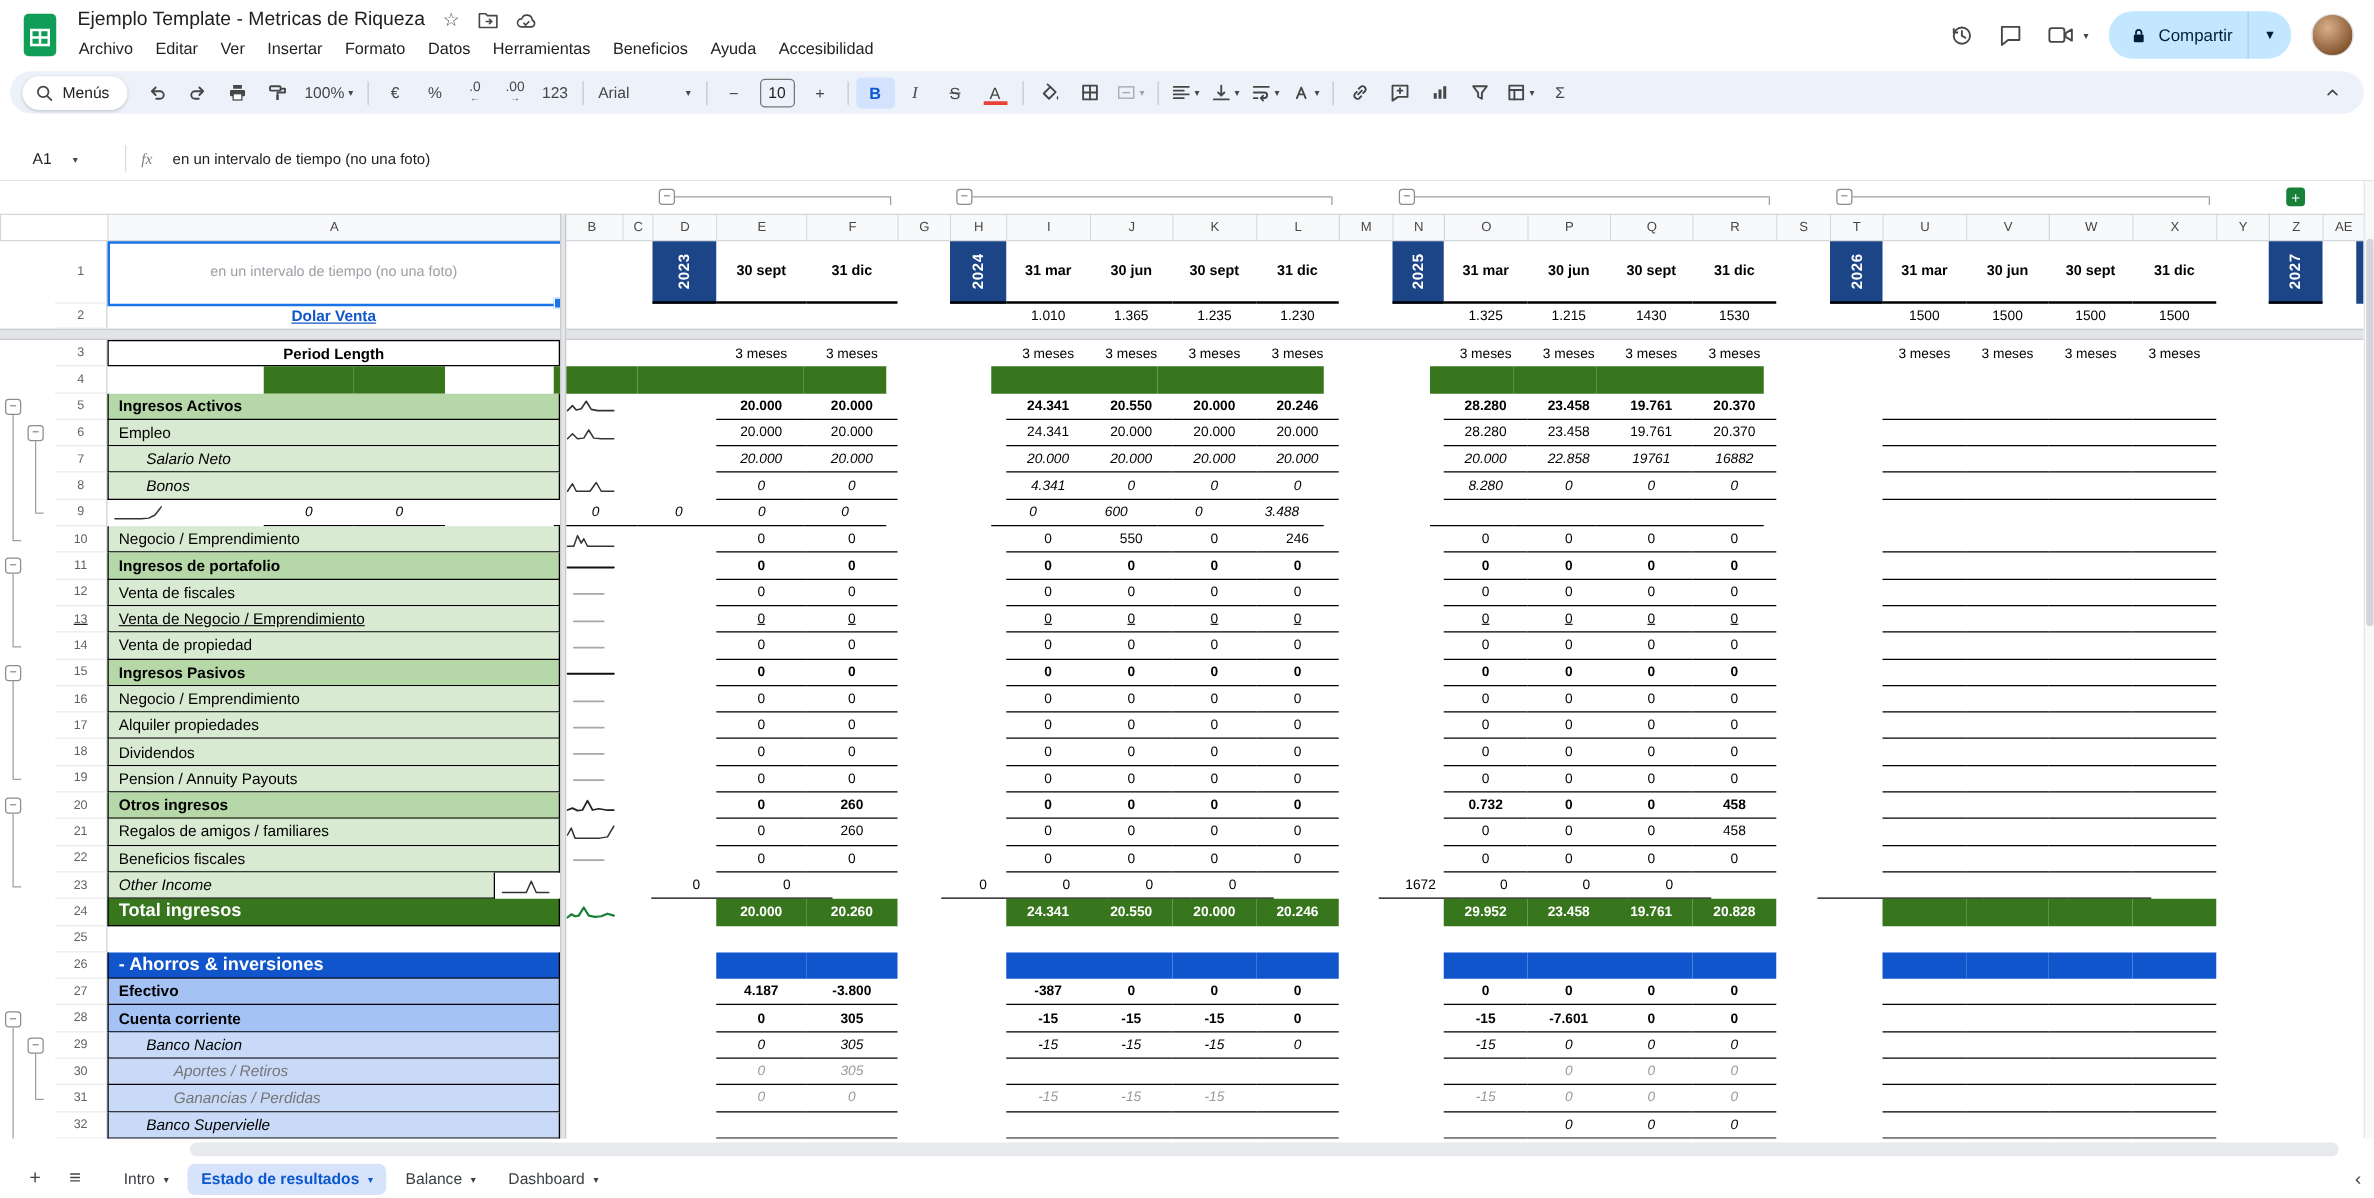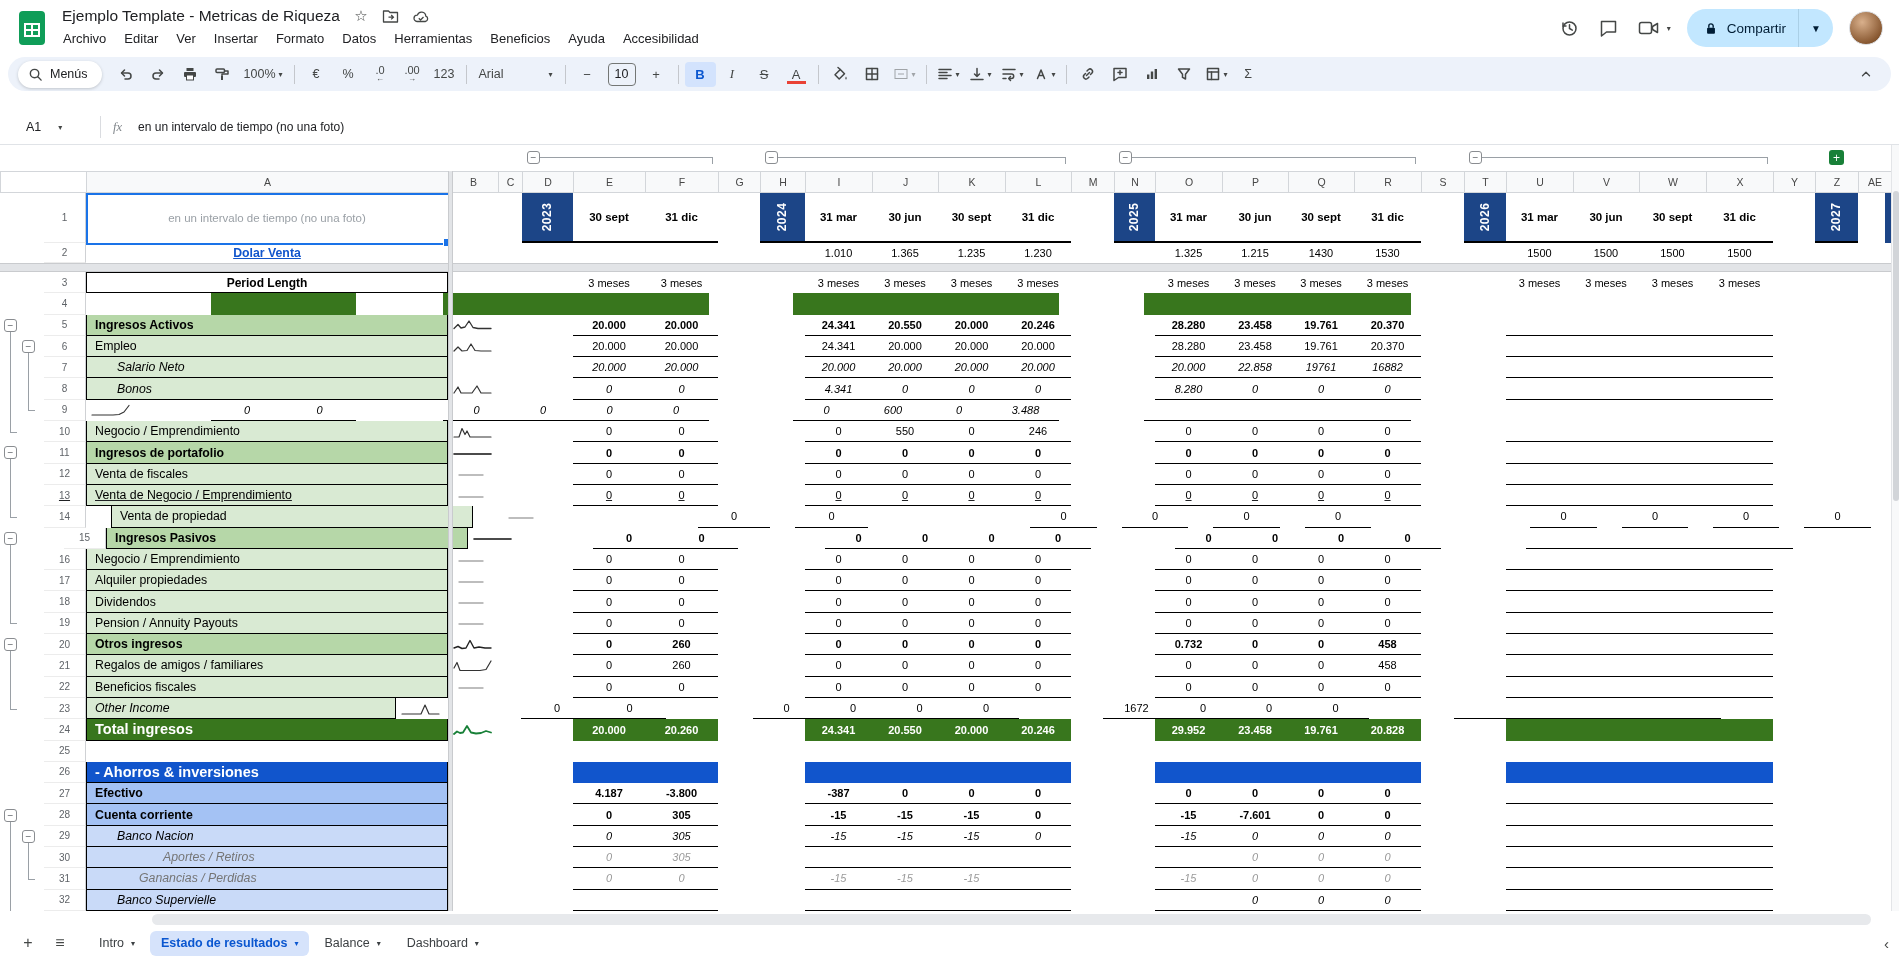"14" div.r { gap: 25px -> none }
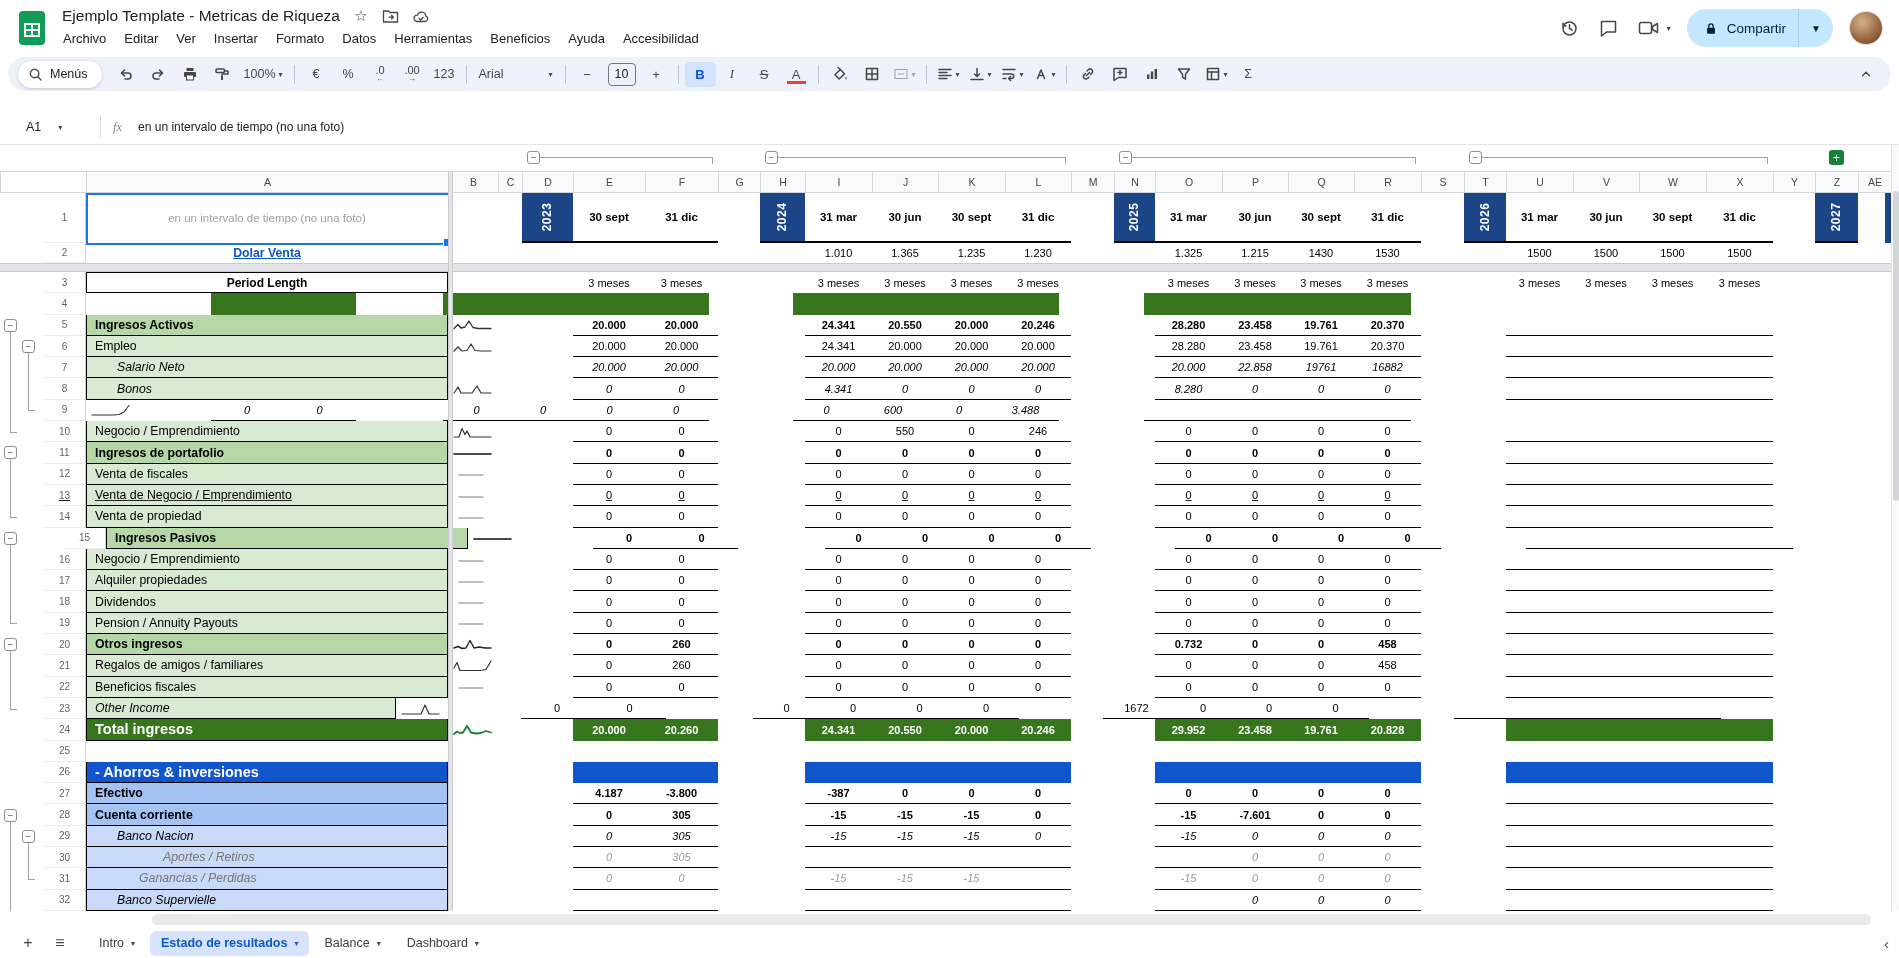"15" div.r { margin-left: 20px -> none }
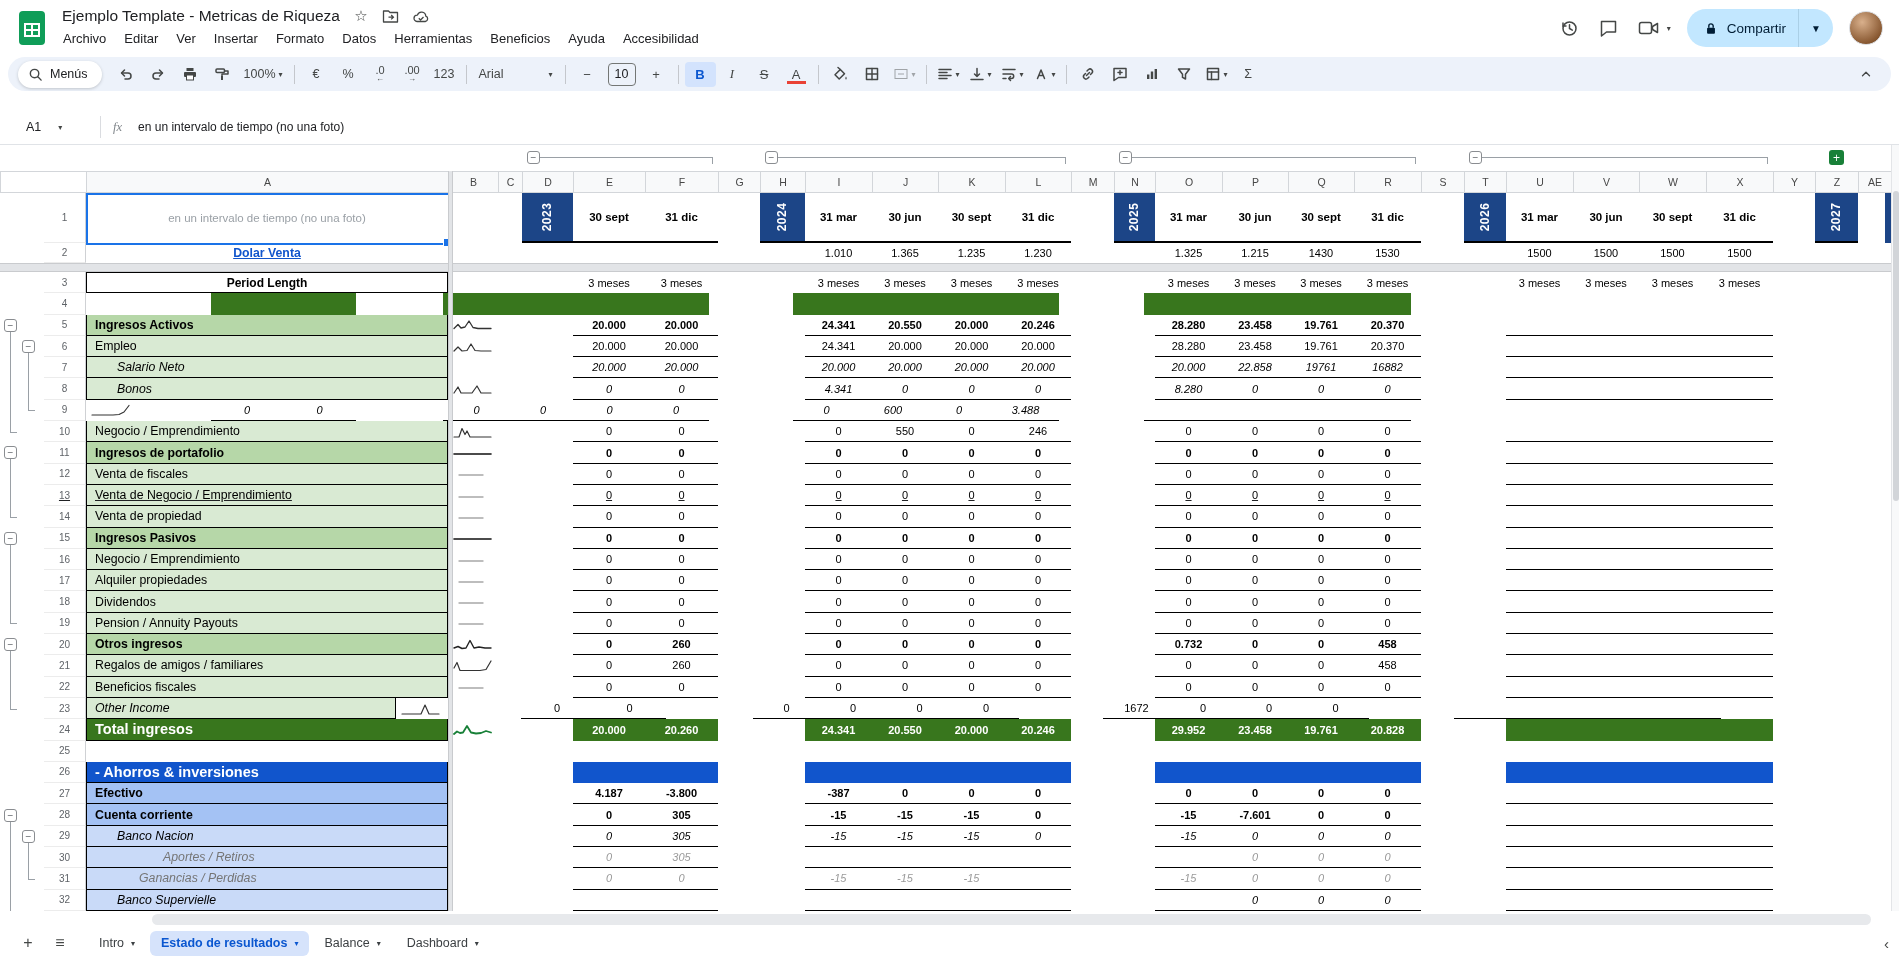"Aportes / Retiros" div.c { padding-left: 76px -> 52px }
